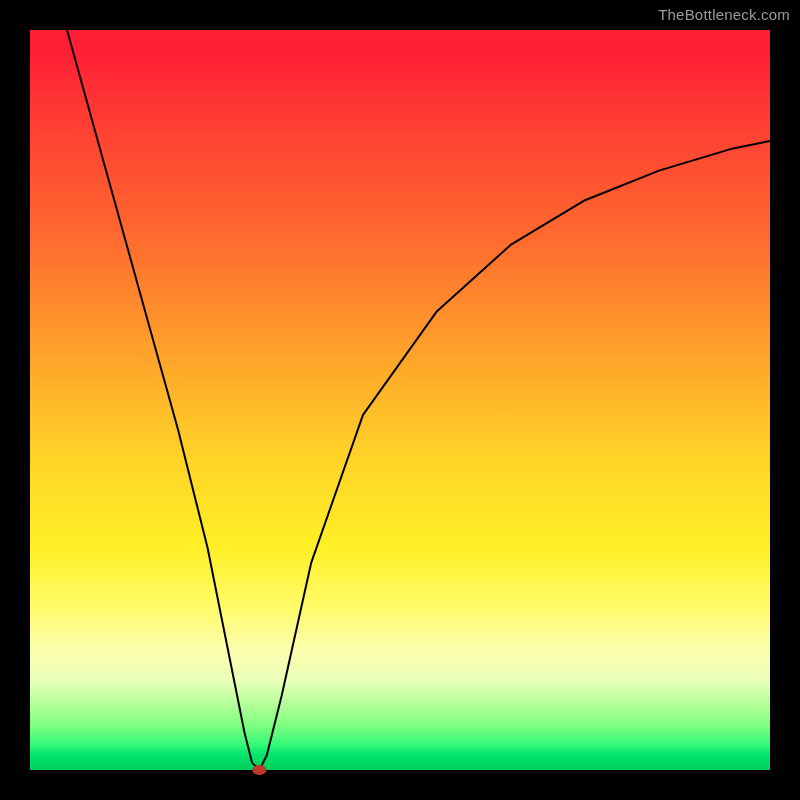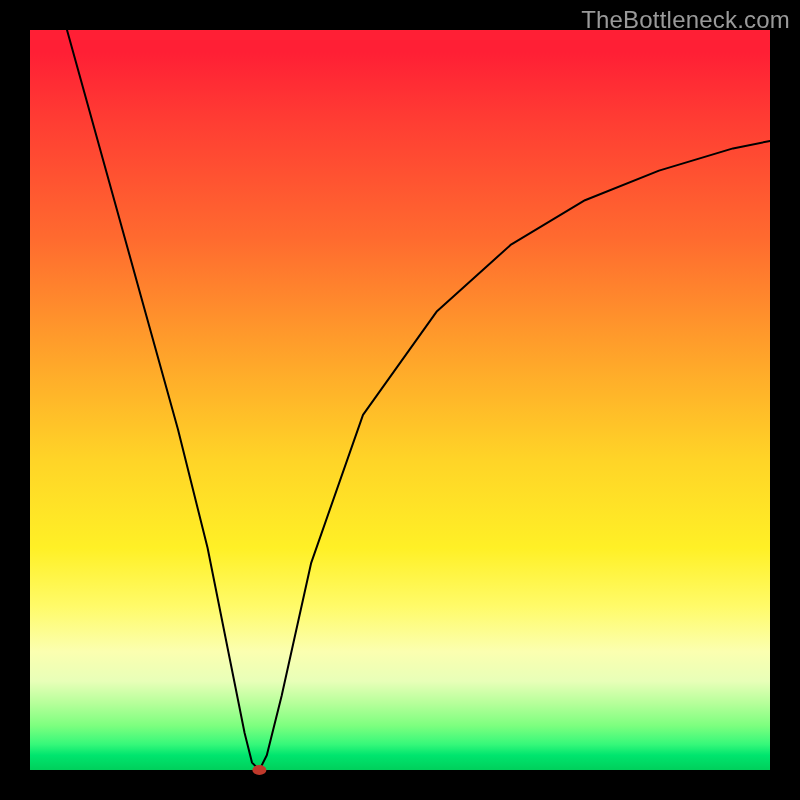"TheBottleneck.com" .watermark { font-size: 24px -> 15px }
